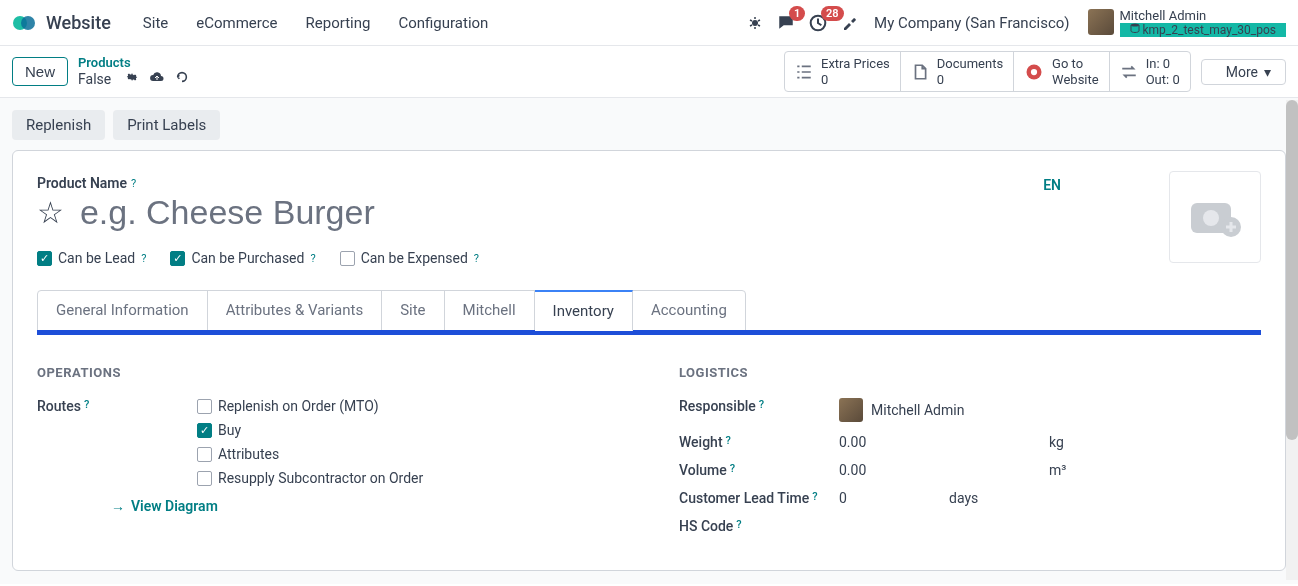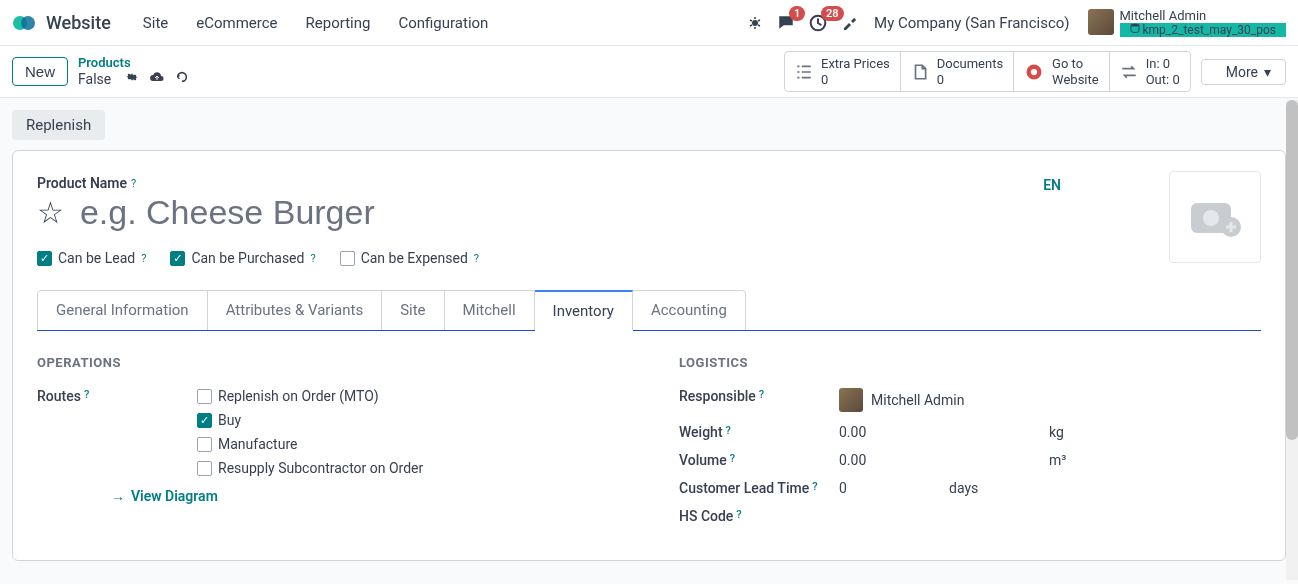"Print Labels" div.pill { html: none -> <div>Print Labels</div> }
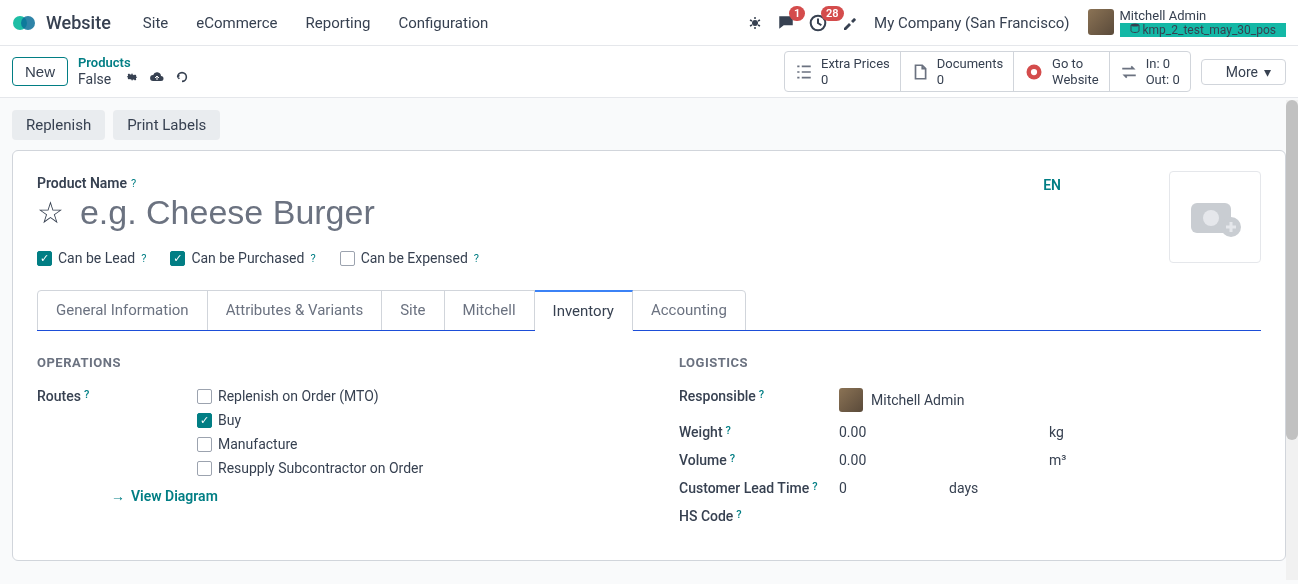"OPERATIONS" .tab-body { border-top: 1px solid #1d4ed8 -> 5px solid #1d4ed8; padding-top: 24px -> 30px }
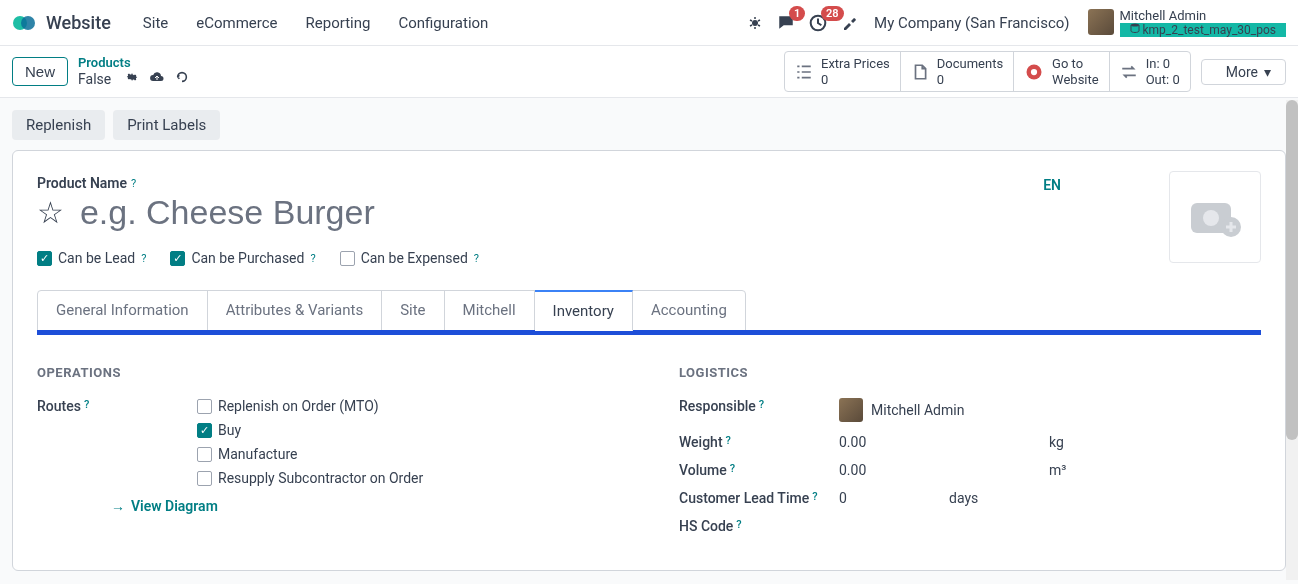"Manufacture" span { text: Manufacture -> Attributes }
